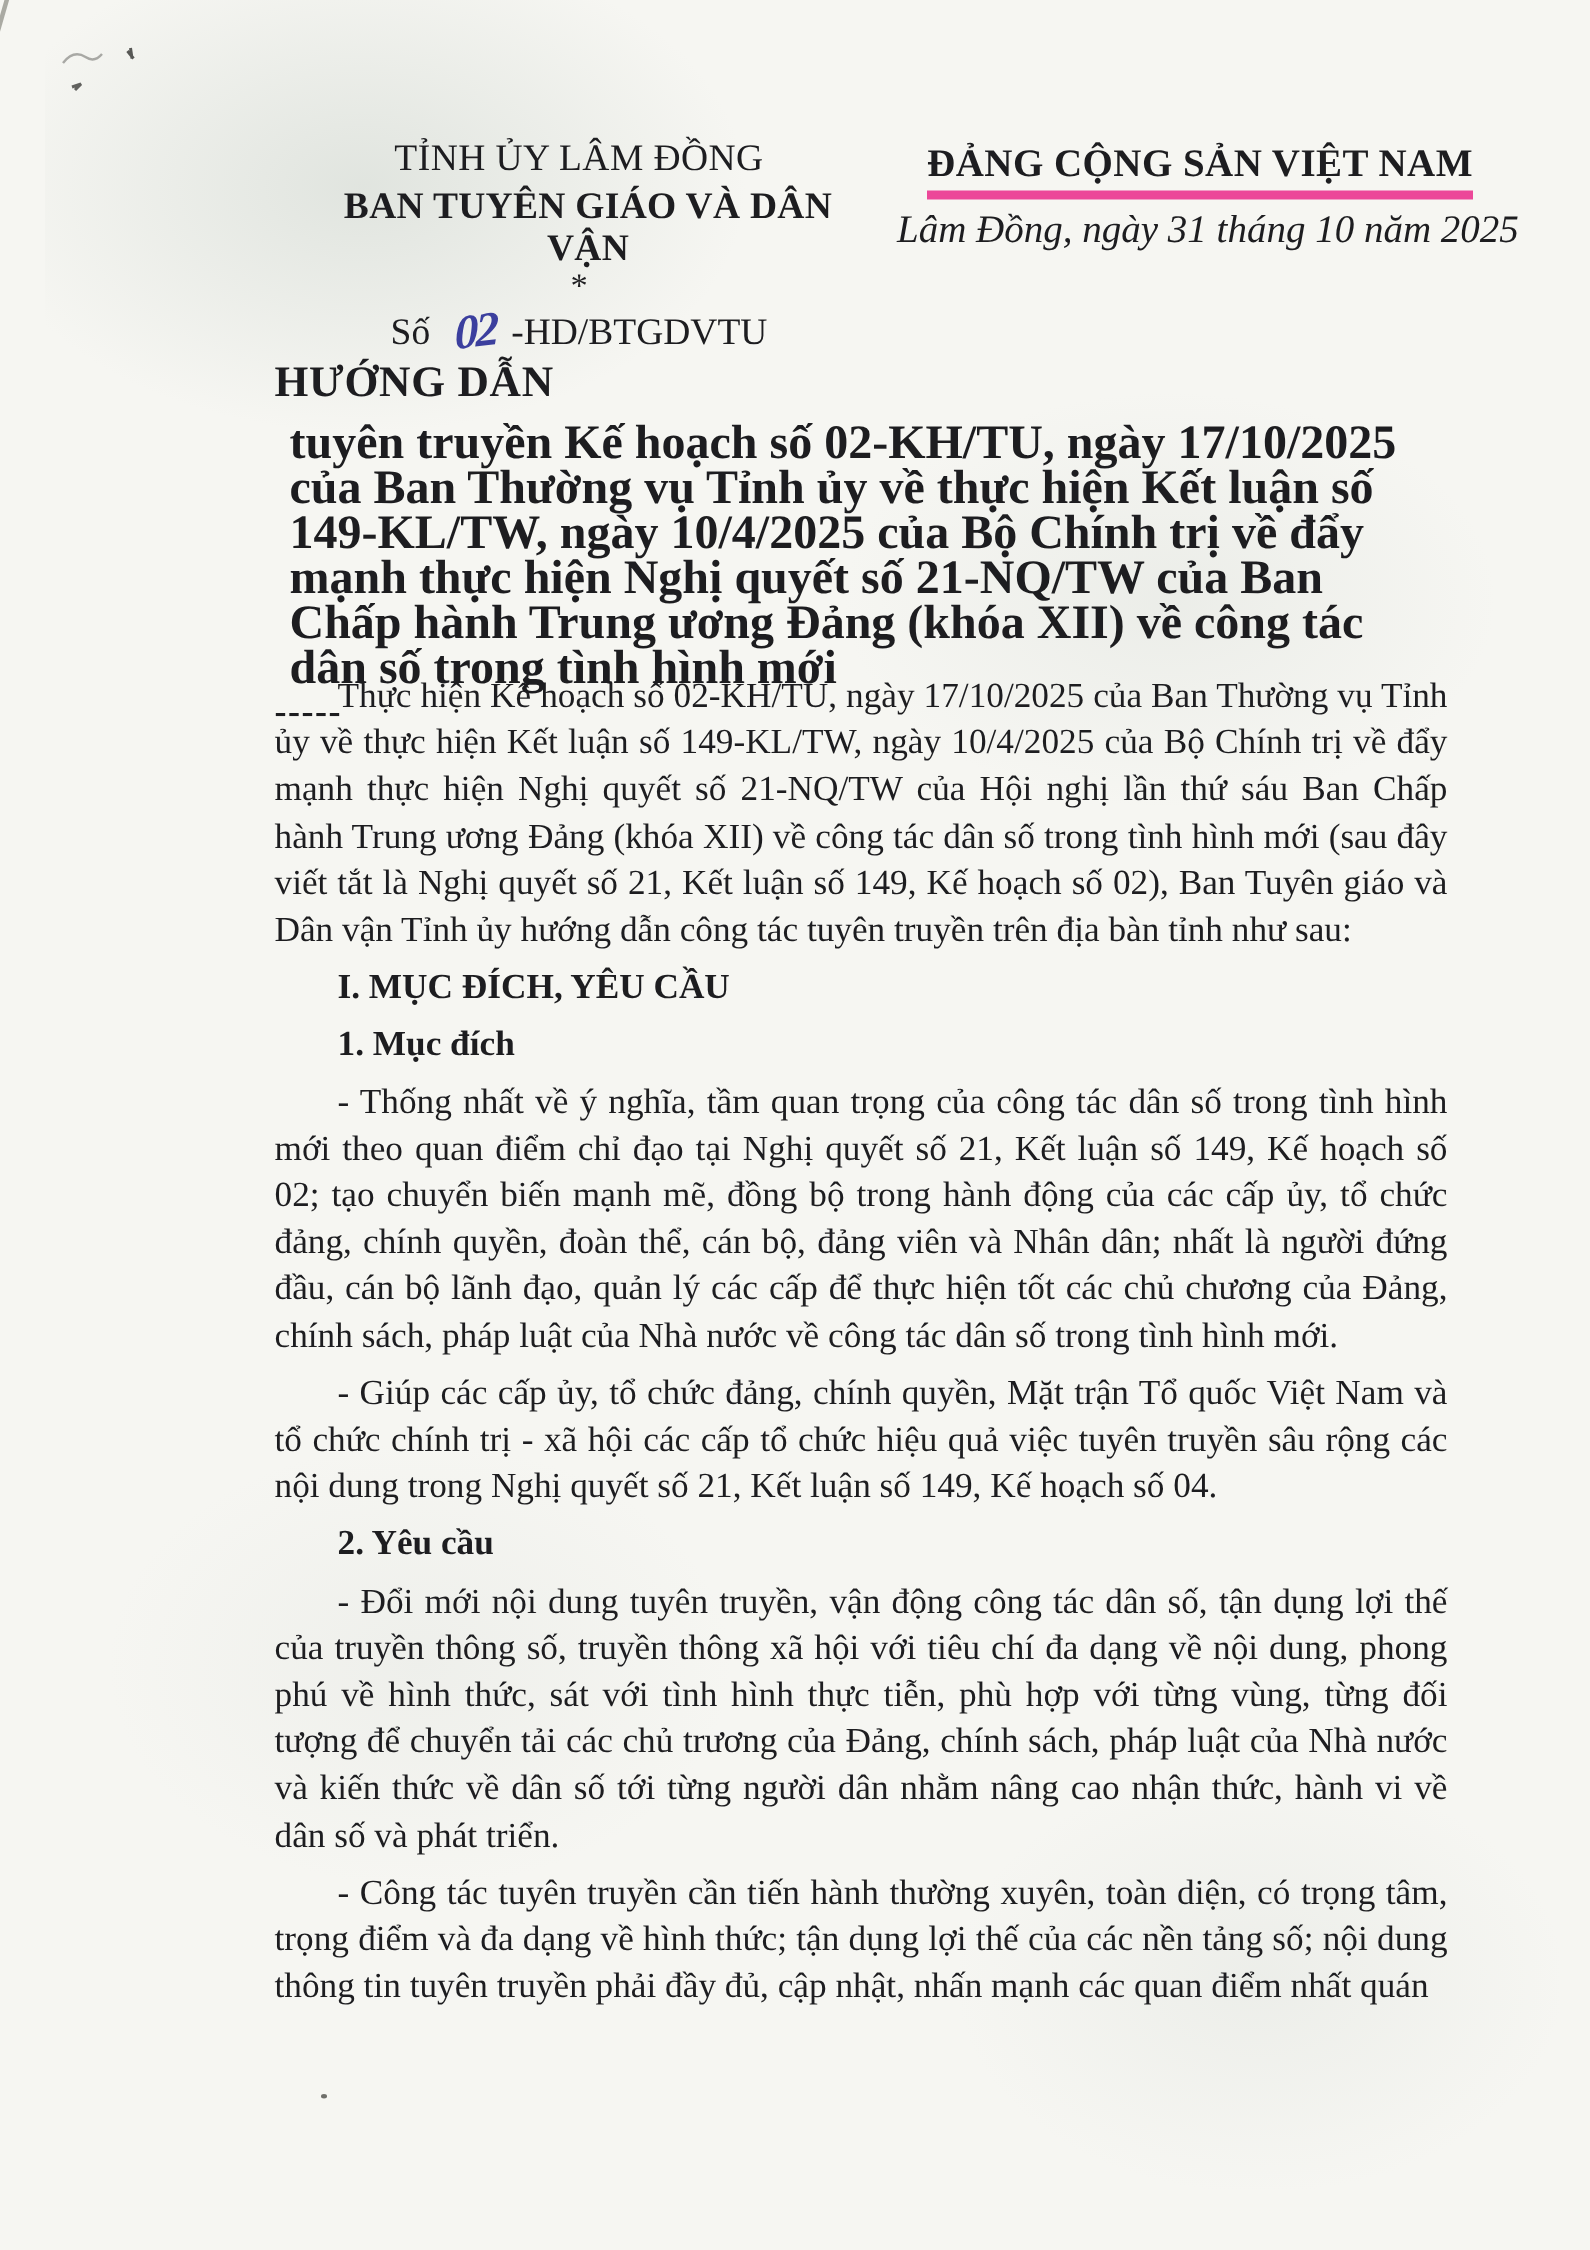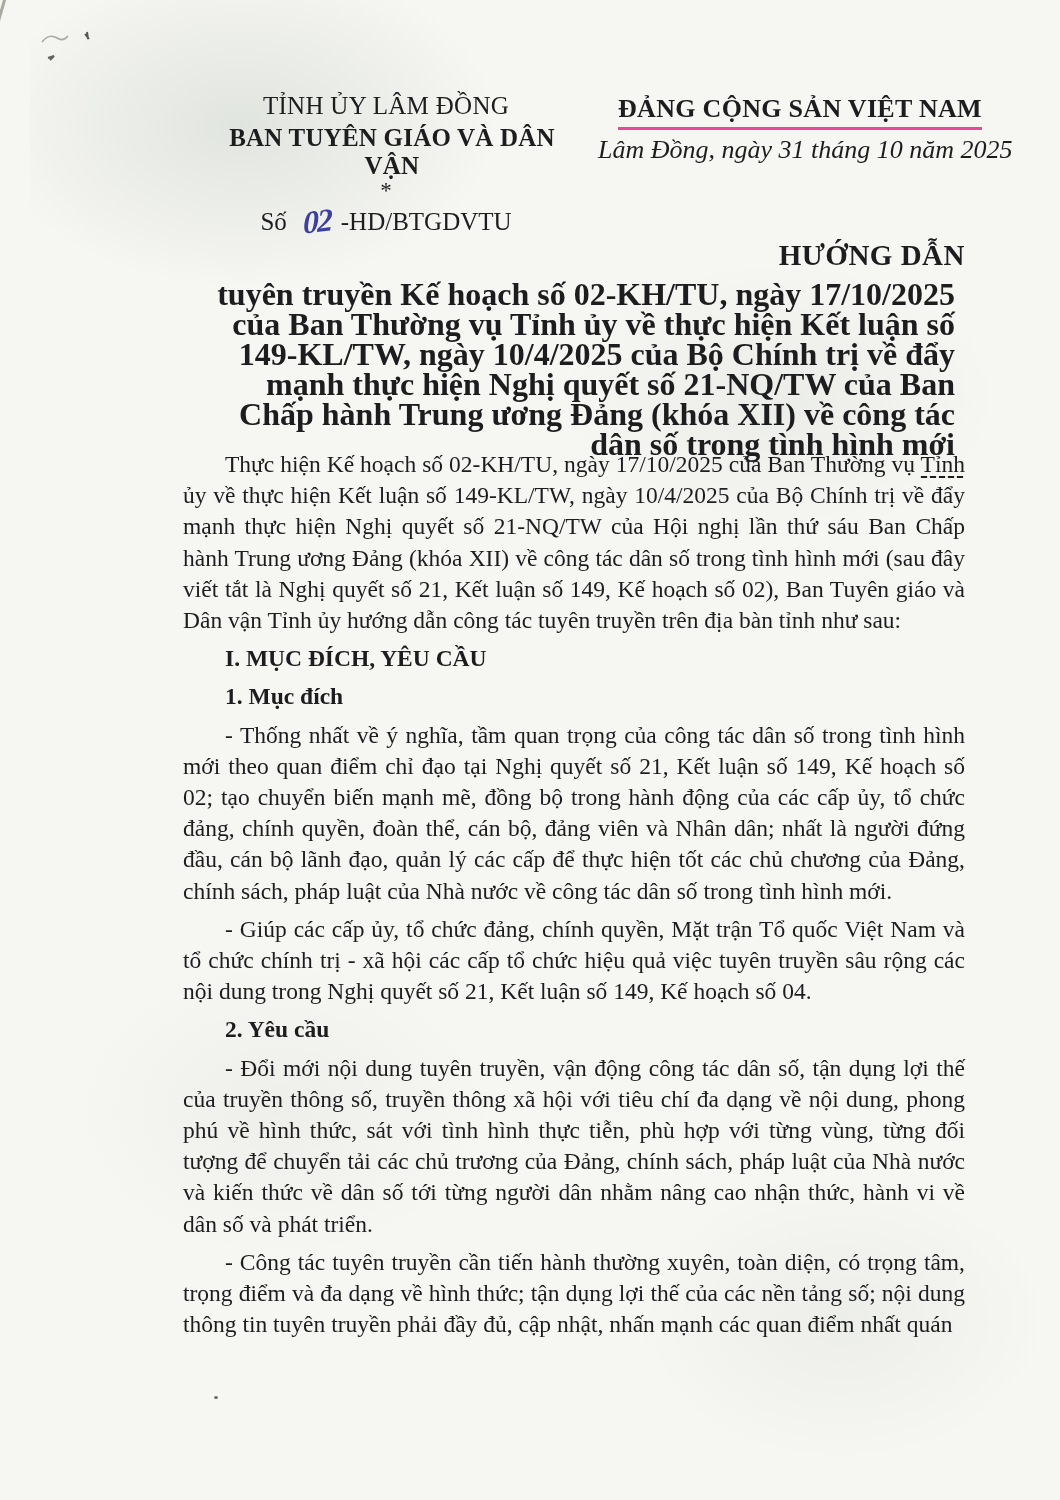"ĐẢNG CỘNG SẢN VIỆT NAM" .national-motto { border-bottom: 3px solid #ec4899 -> 6px solid #ec4899 }
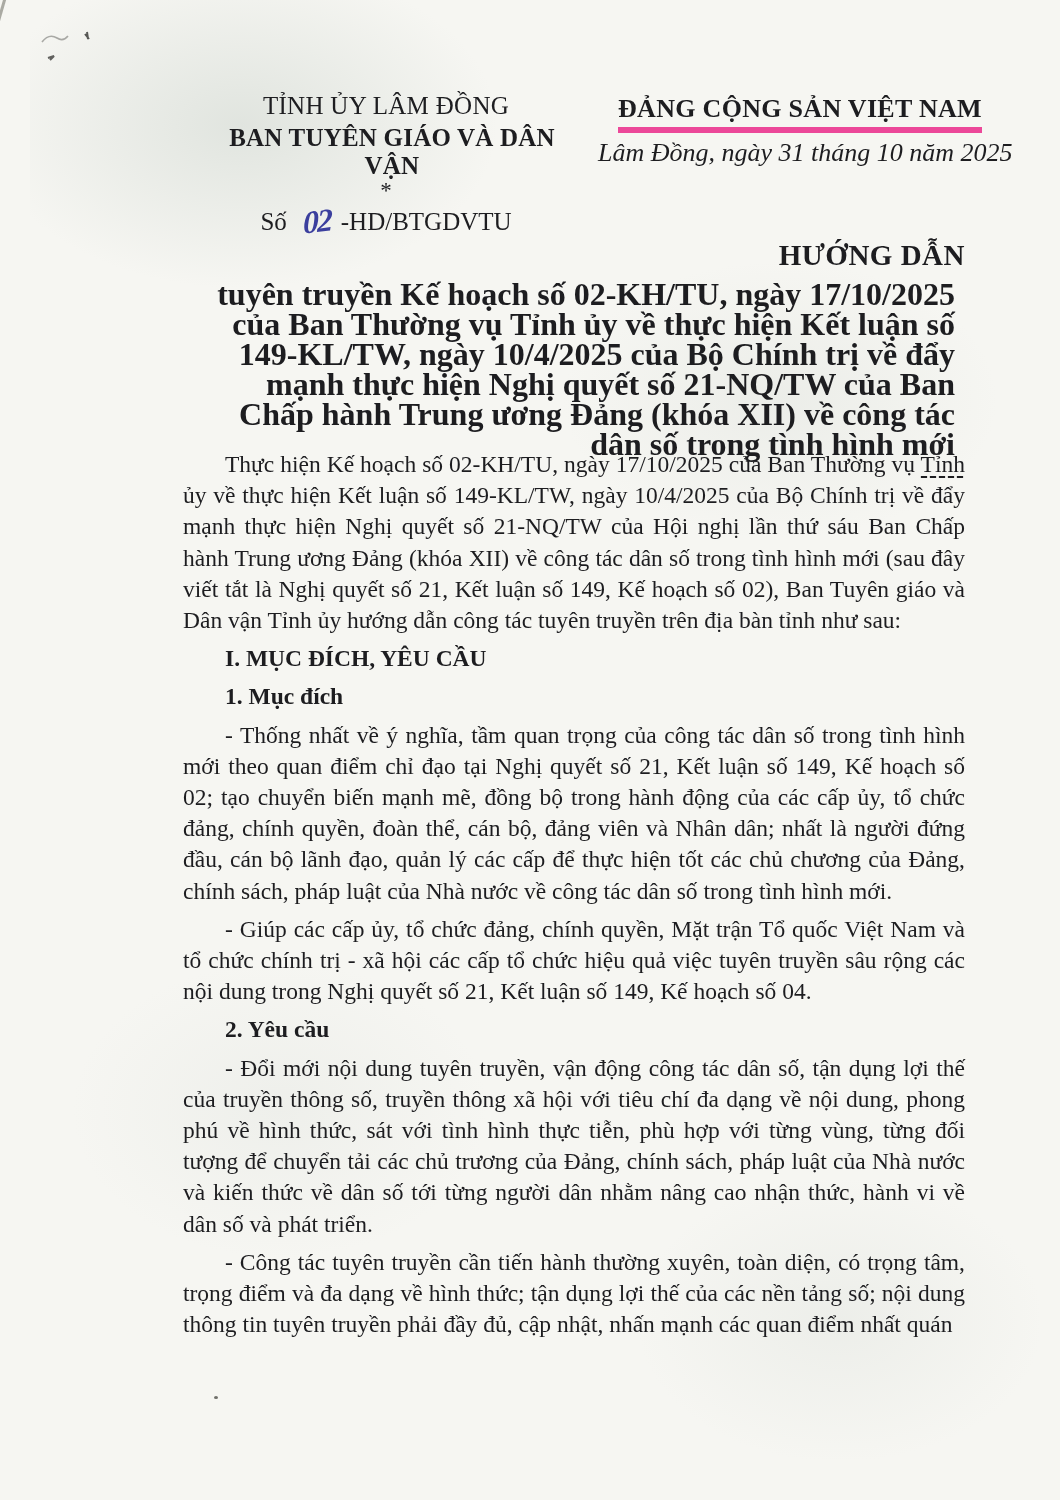"HƯỚNG DẪN" .title-block { text-align: right -> left }
